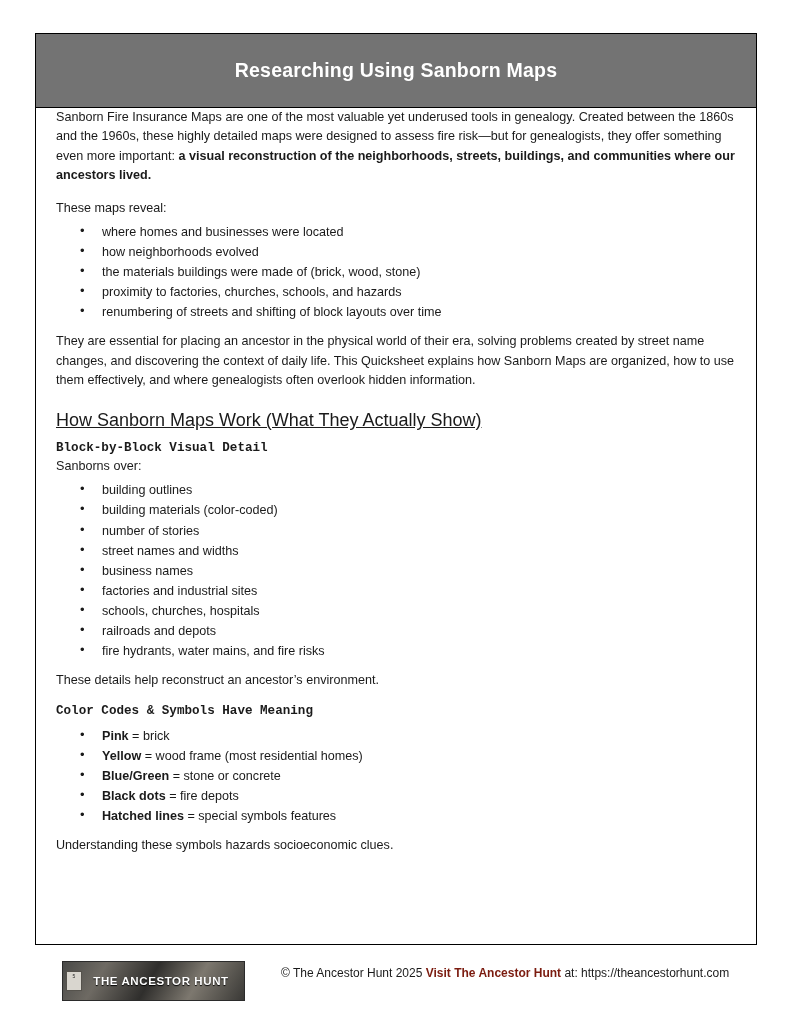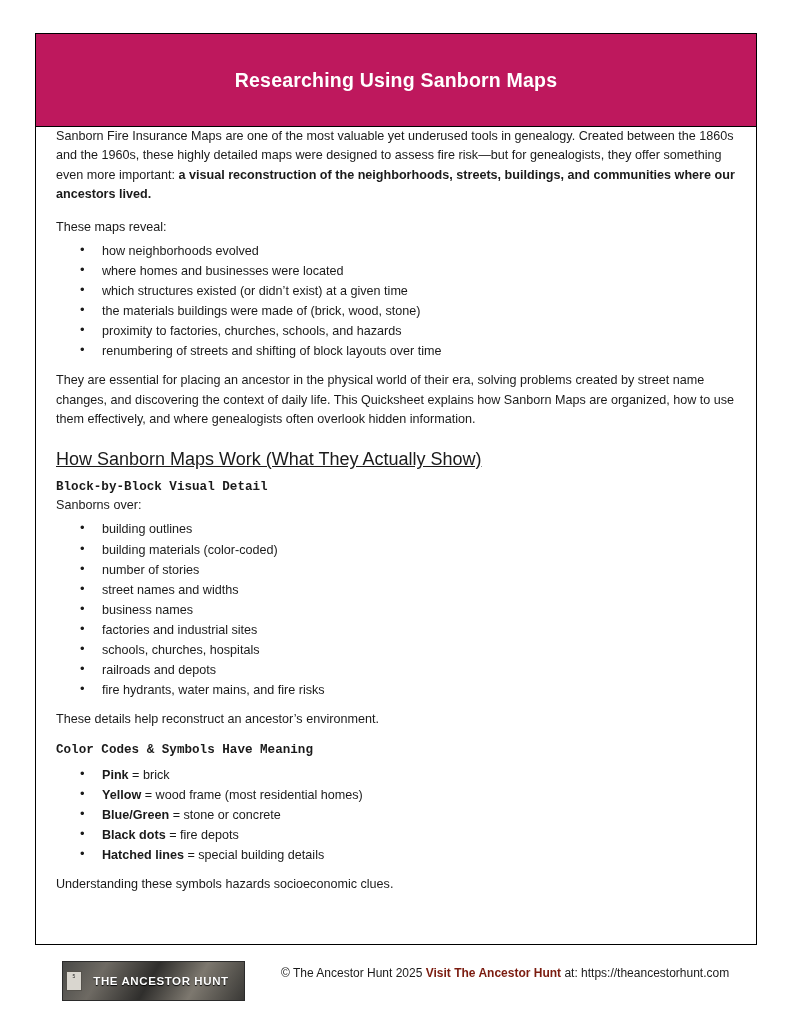"Researching Using Sanborn Maps" .title-banner { background: #be185d -> #737373; height: 93px -> 74px }
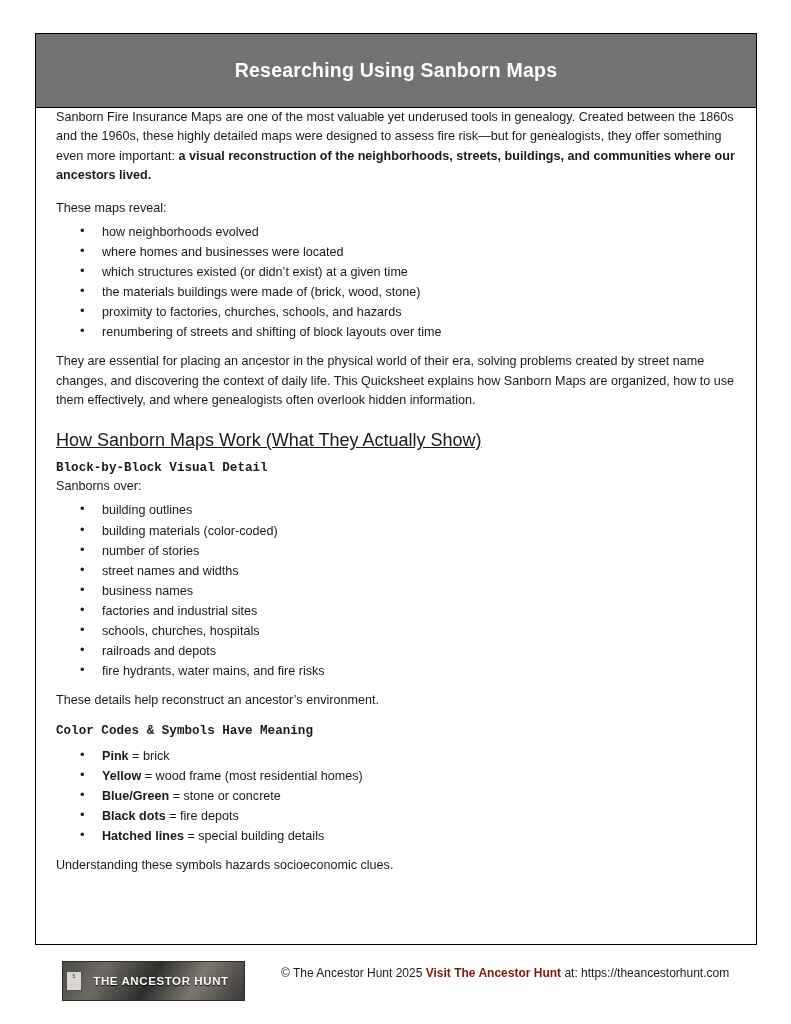"how neighborhoods evolved" li { order: before "where homes and businesses were" -> after "where homes and businesses were" }
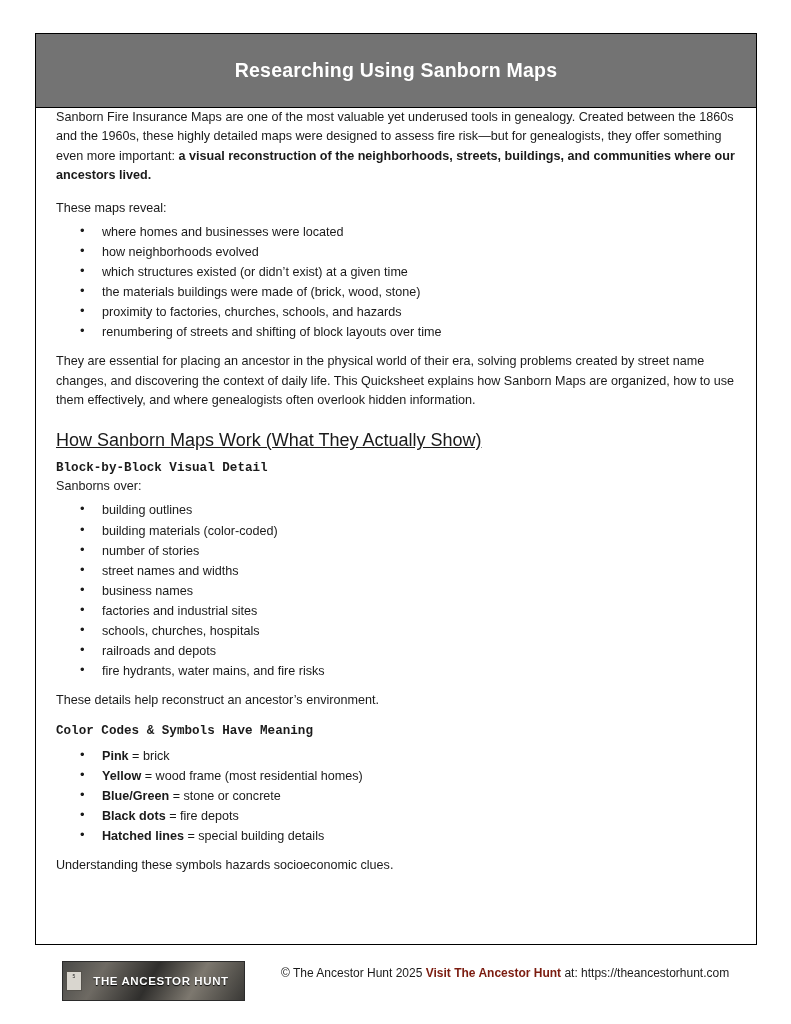"which structures existed (or didn’t" li { html: <li>which structures existed (or didn’t exist) at a given time</li> -> none }
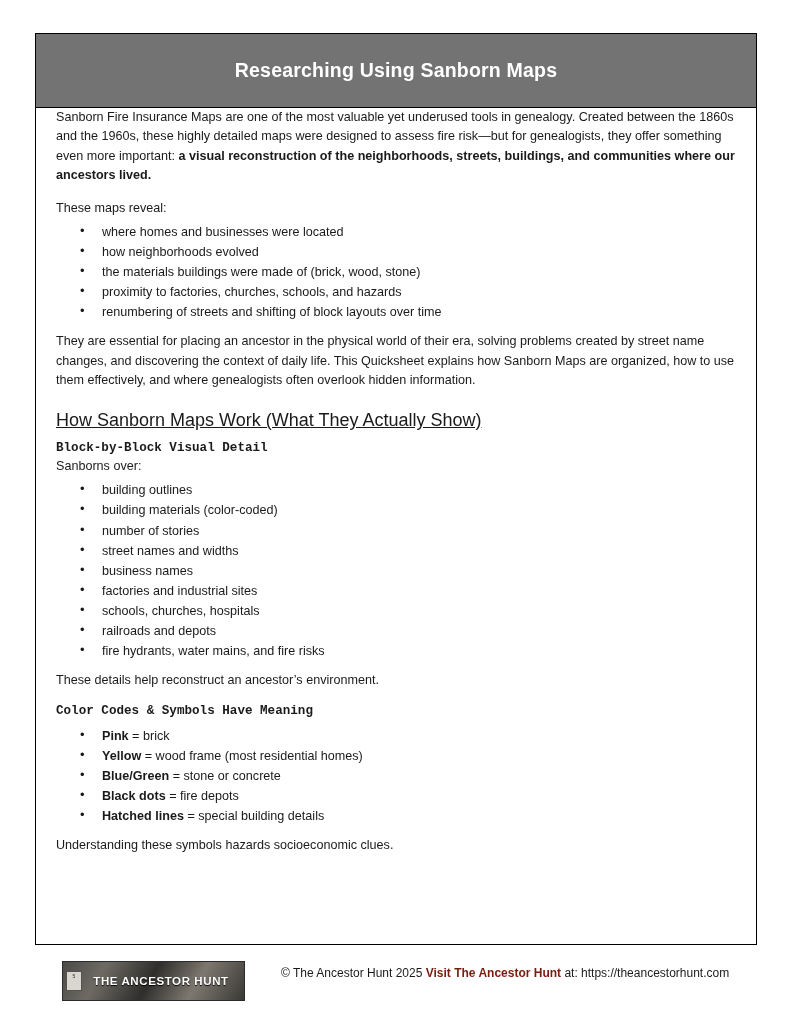"= special building details" span { text: building details -> symbols features }
